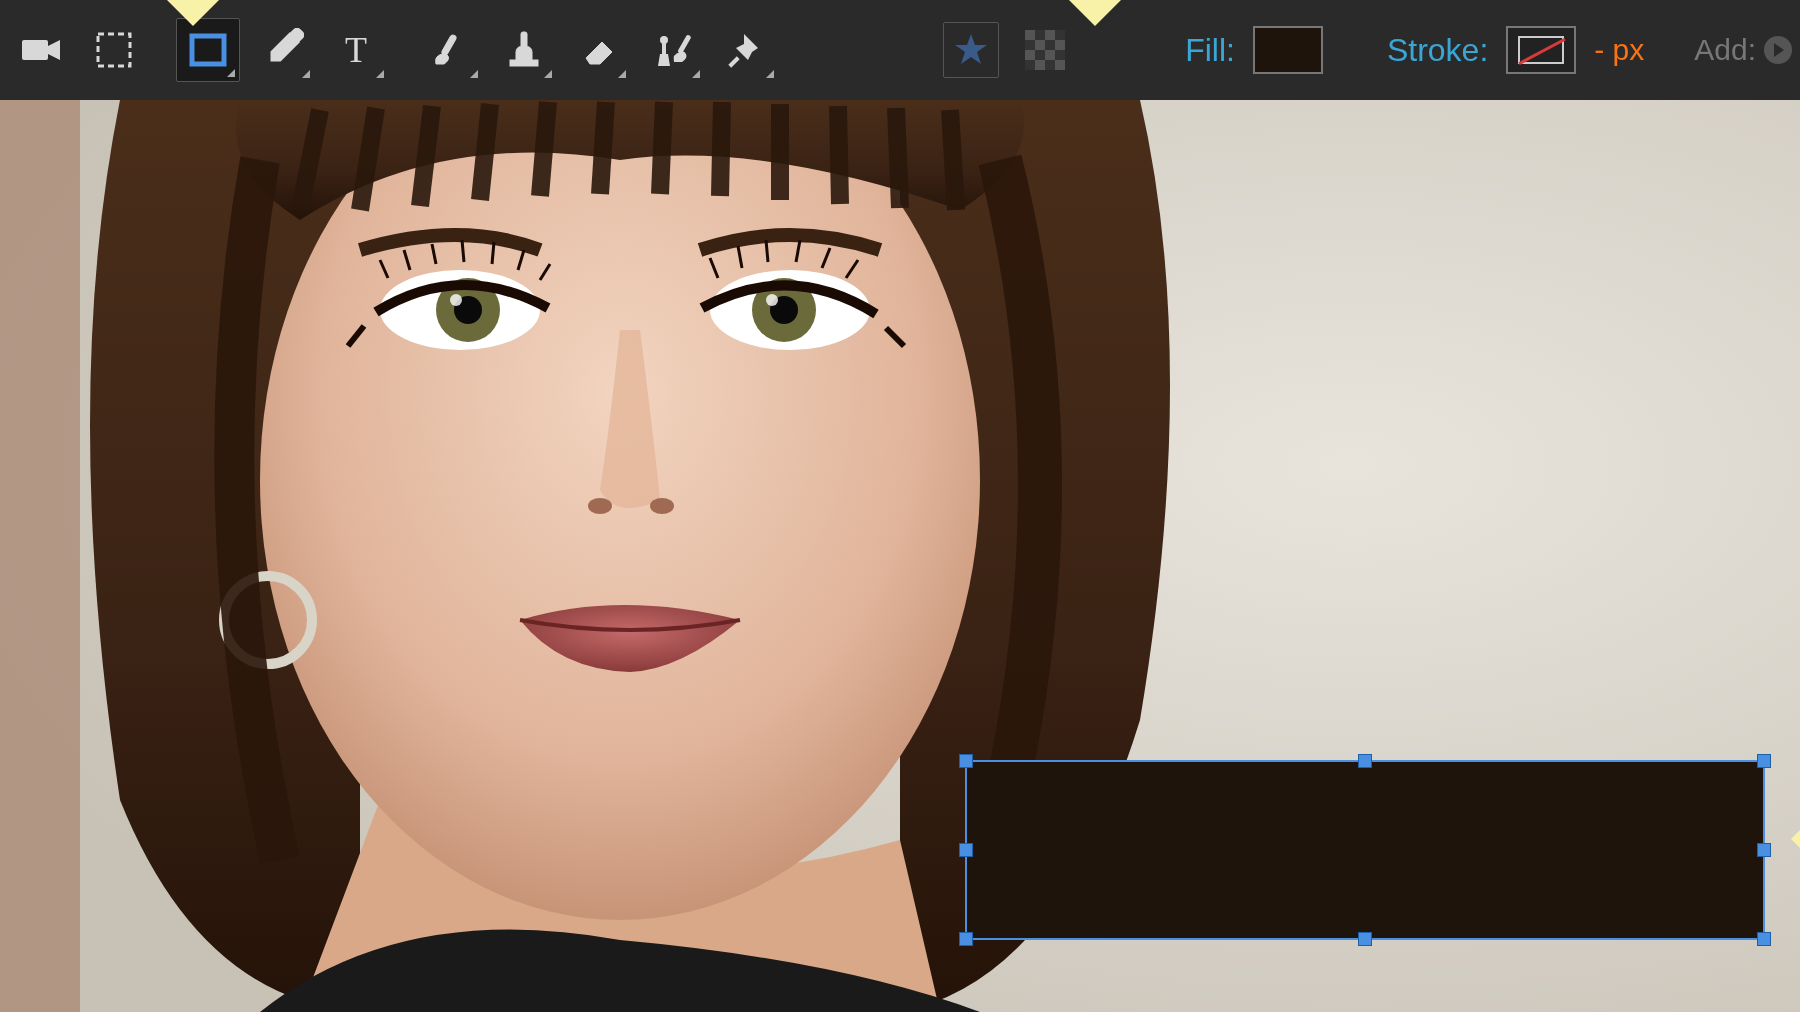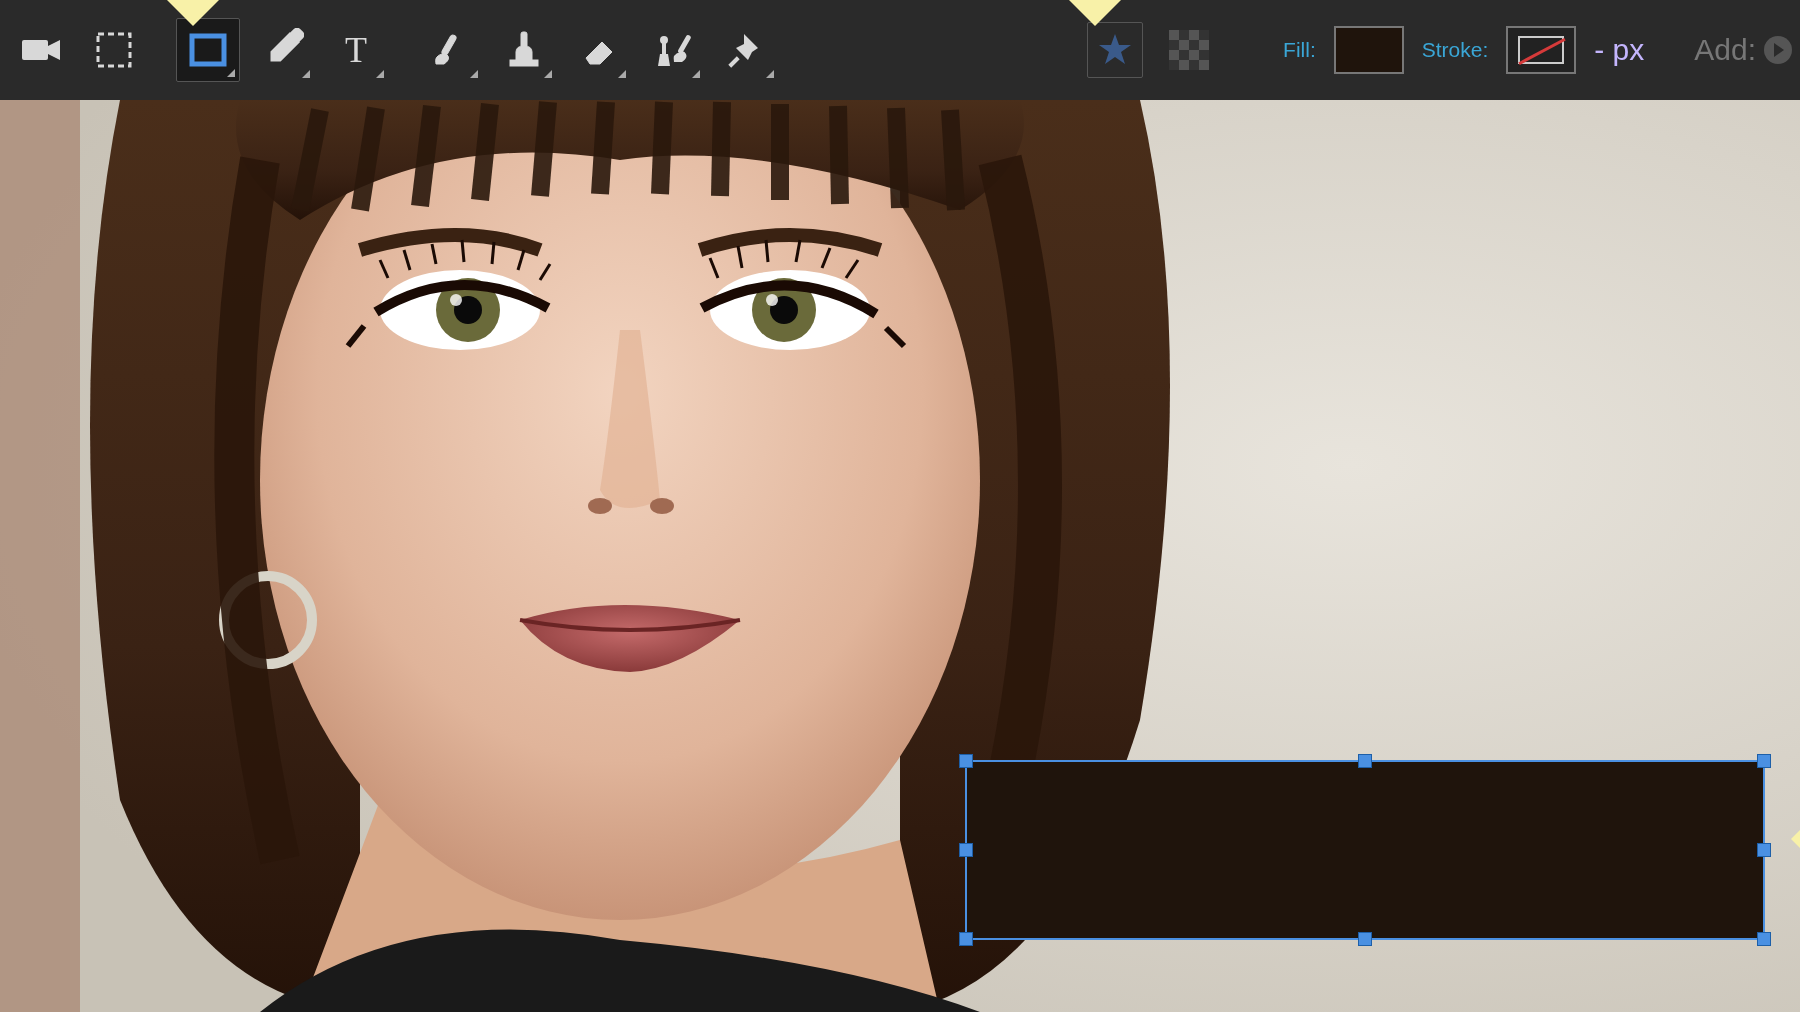"Fill:" .control-label { font-size: 21px -> 32px; margin-left: none -> 46px }
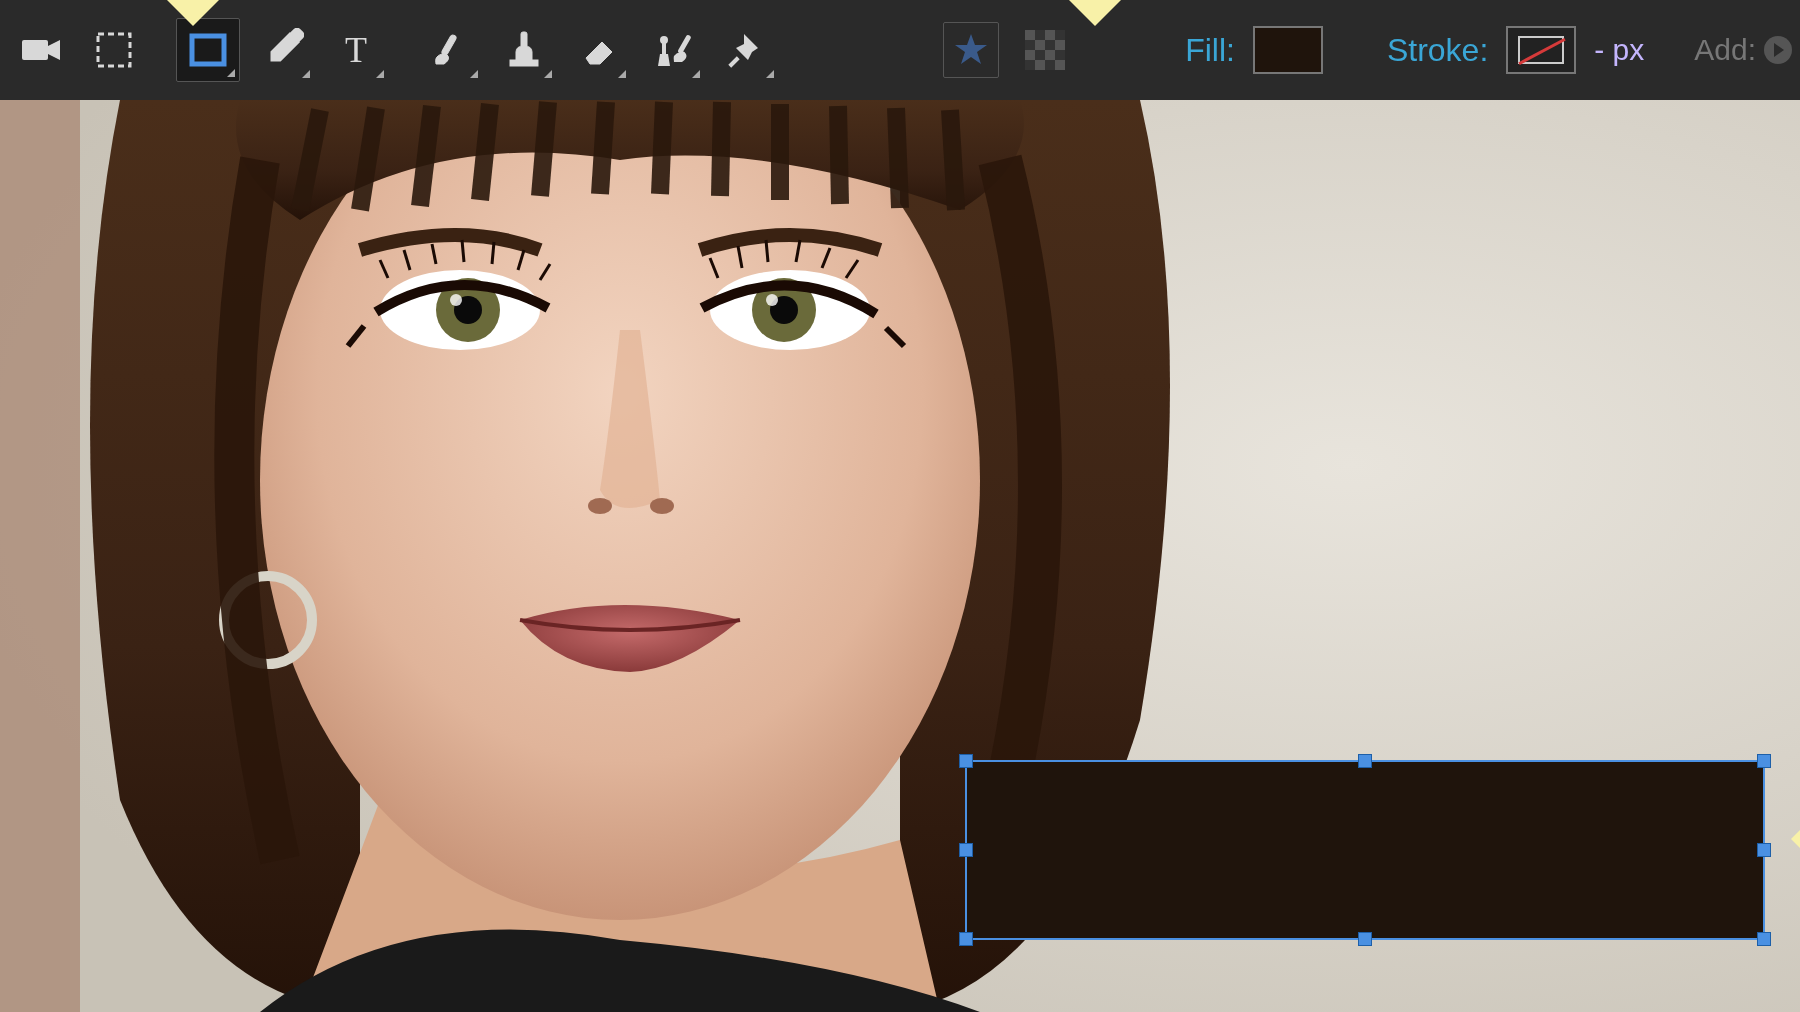"- px" .stroke-text { color: #c4b5fd -> #f97316 }
